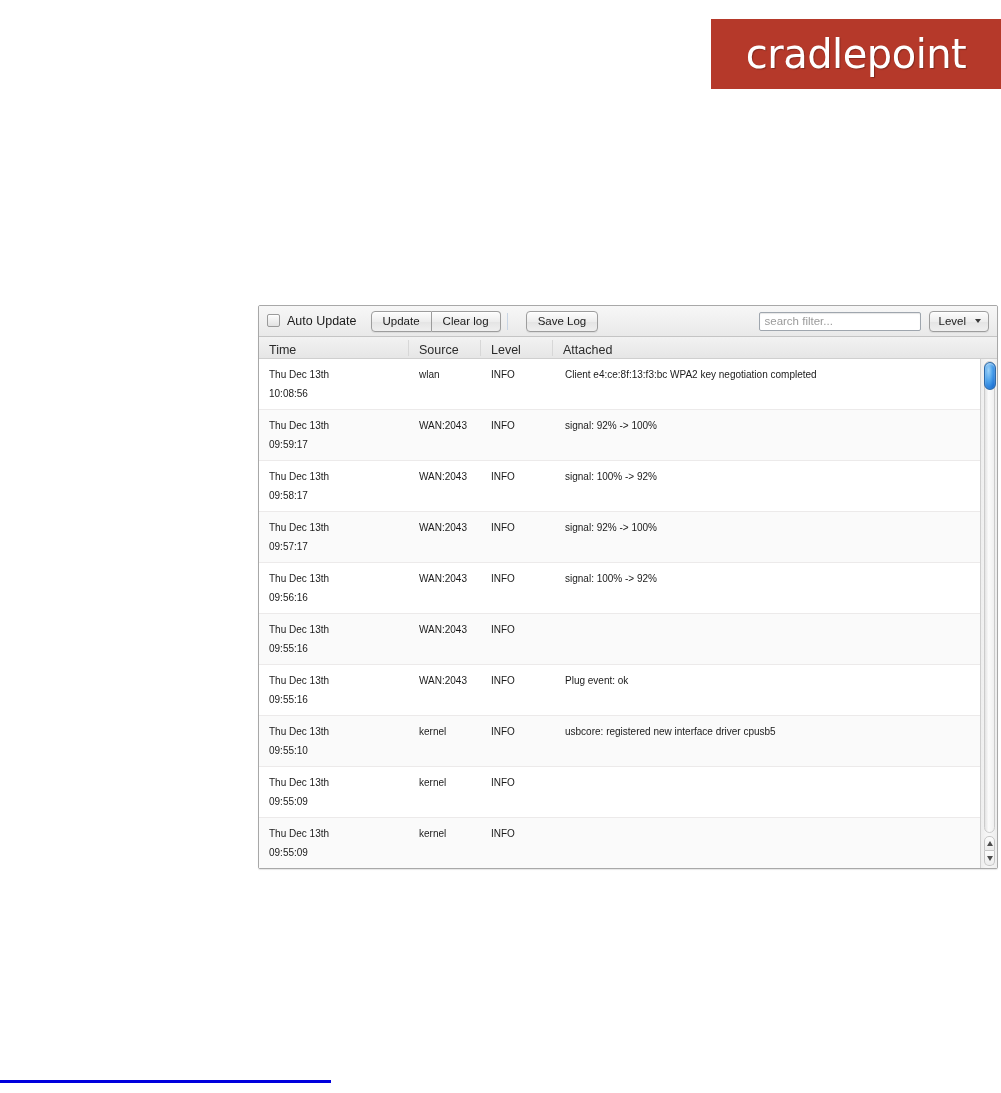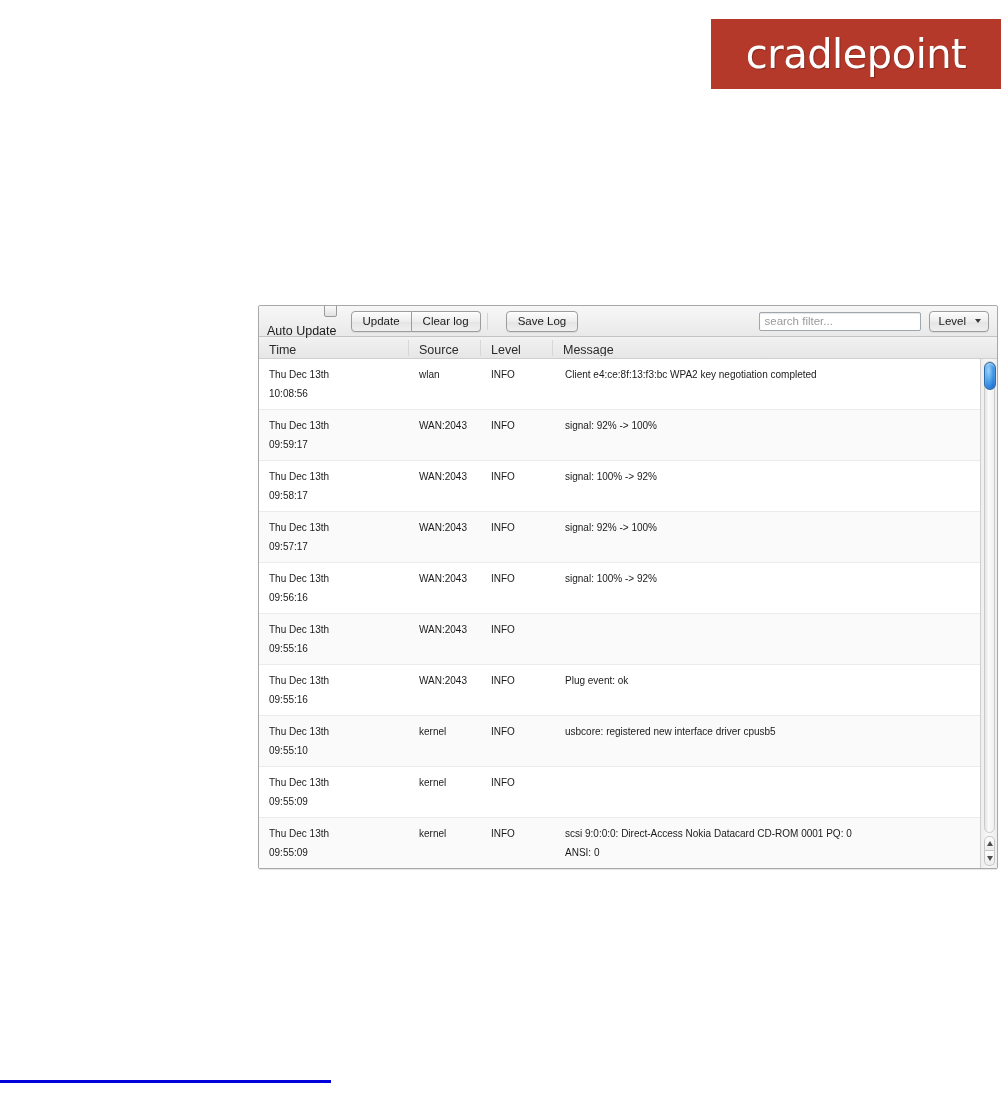"Auto Update" .chk-wrap { align-items: flex-end -> flex-start; flex-direction: column -> none }
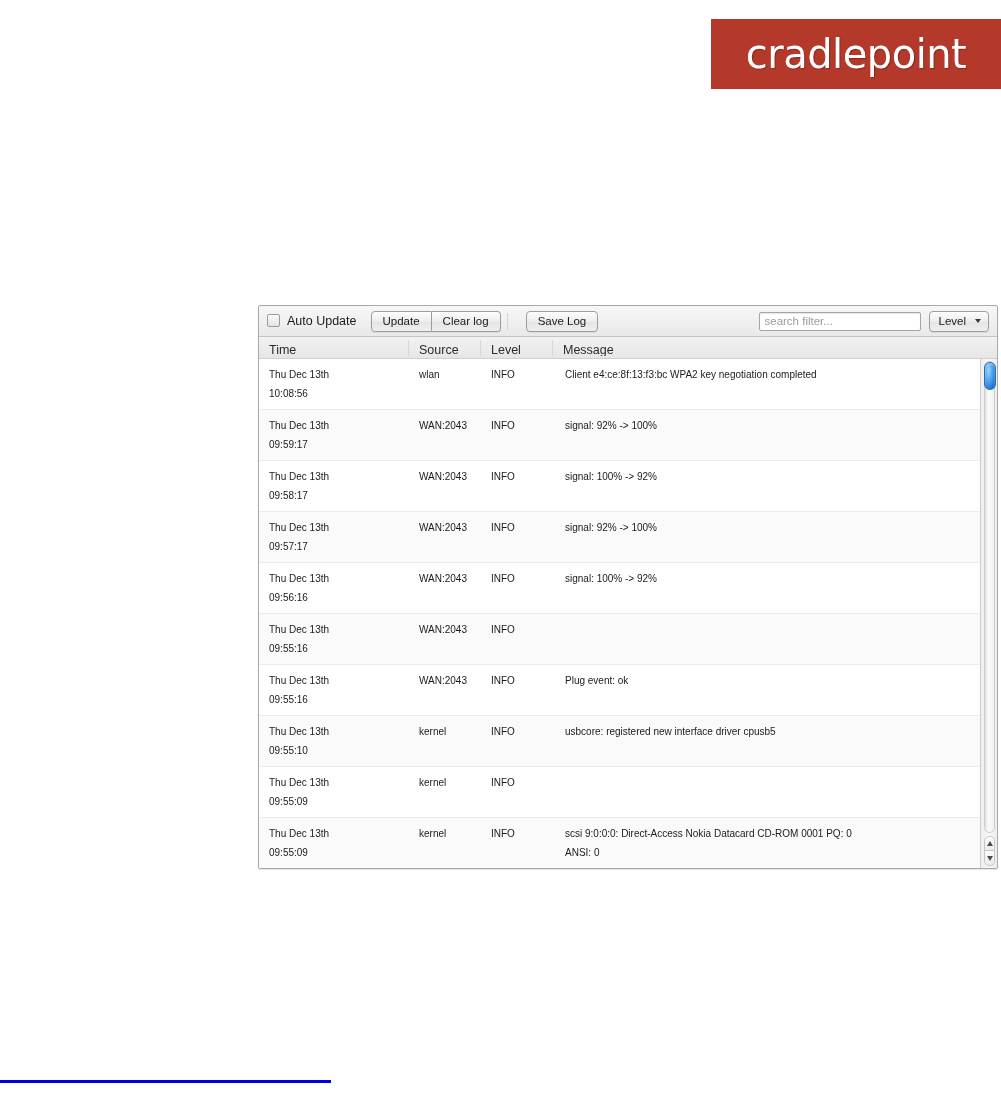"Message" div.ch { text: Message -> Attached }
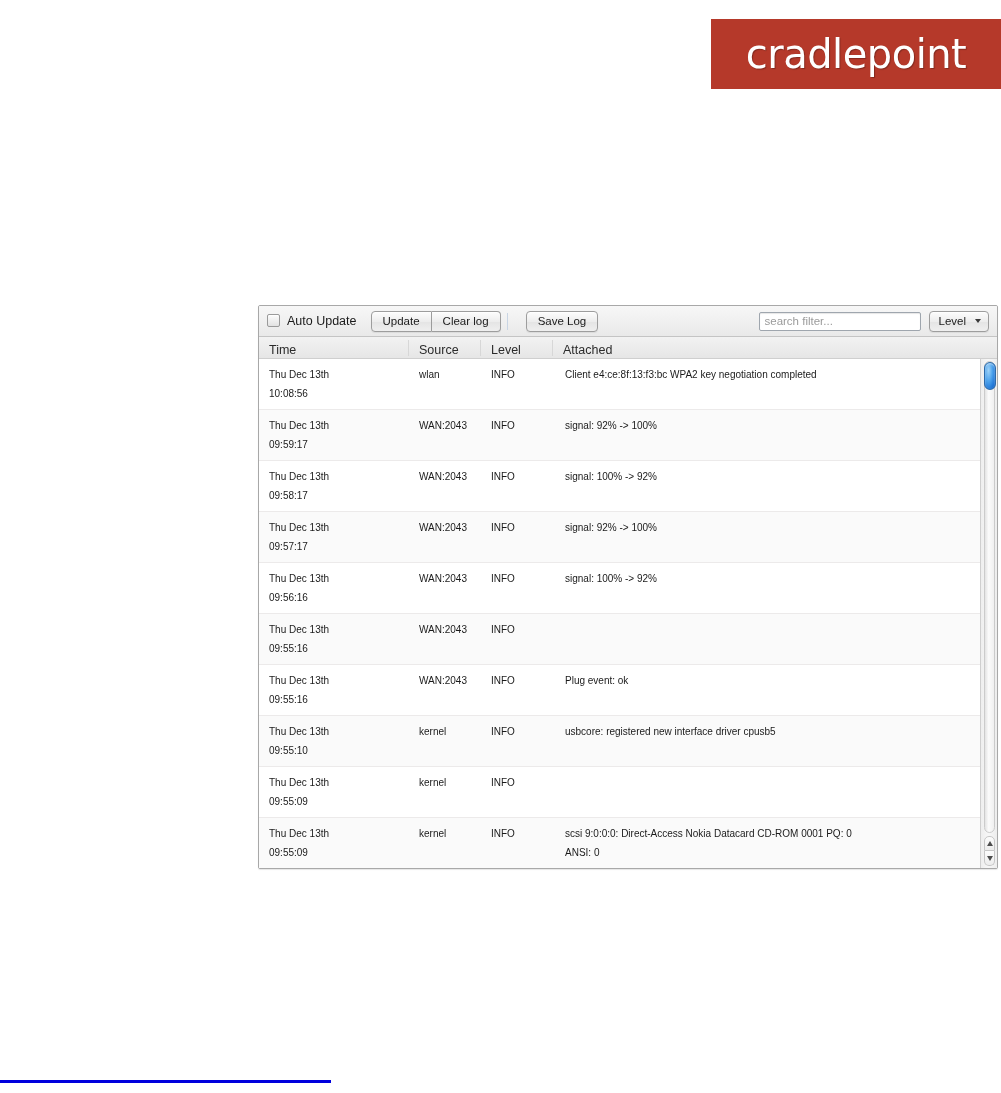"scsi 9:0:0:0: Direct-Access Nokia" div.cell { html: <div>scsi 9:0:0:0: Direct-Access Nokia Datacard CD-ROM 0001 PQ: 0 ANSI: 0</div> -> none }
